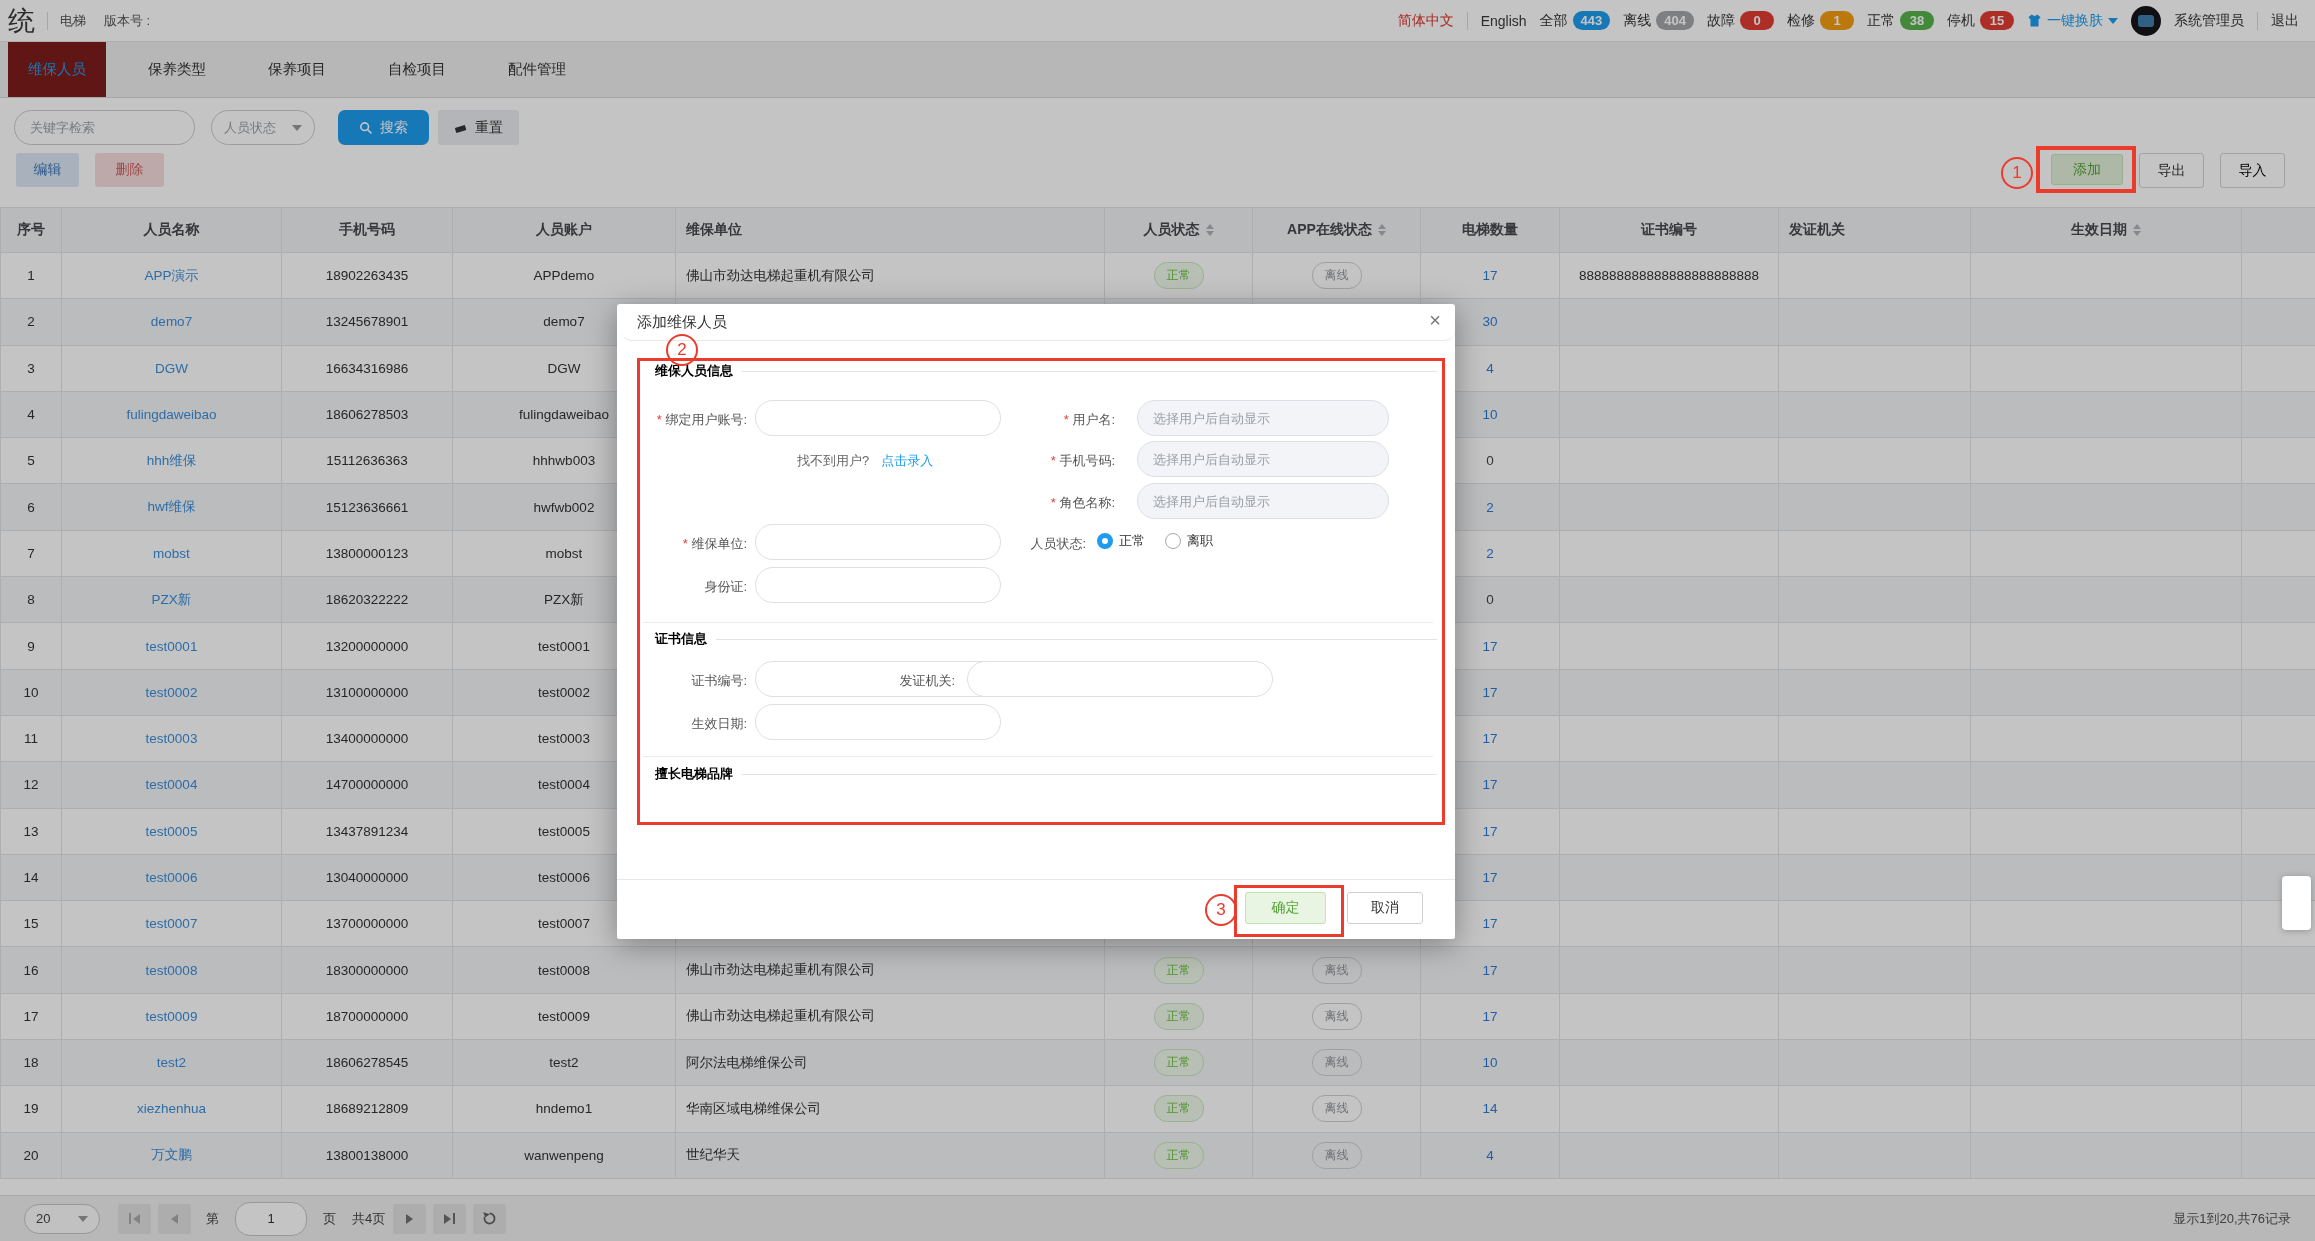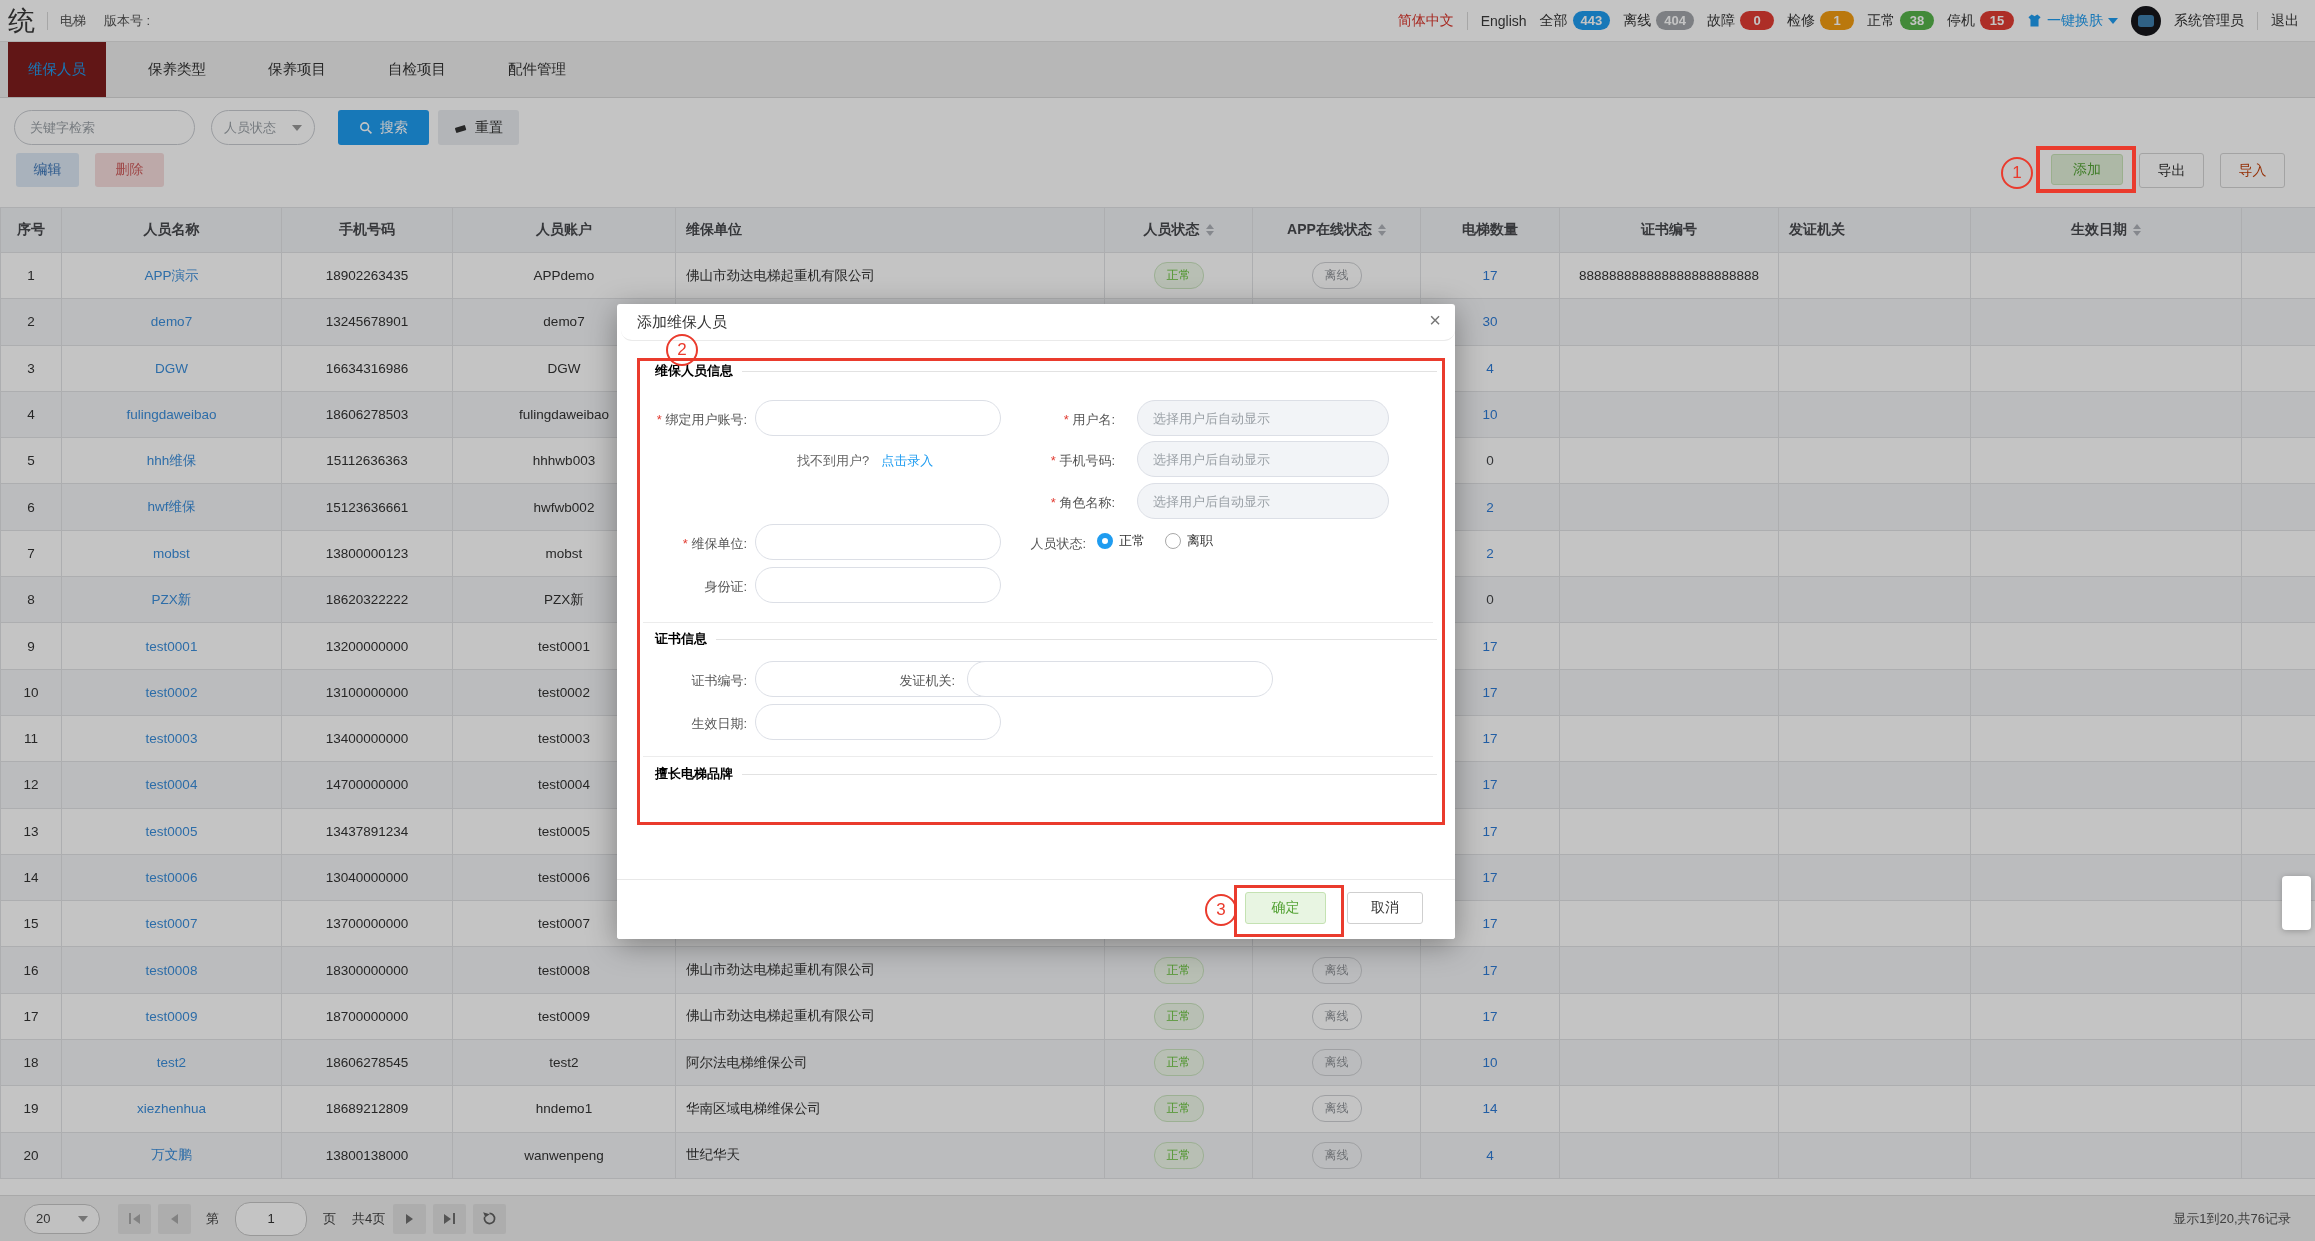"搜索" .btn-search { border-radius: none -> 7px }
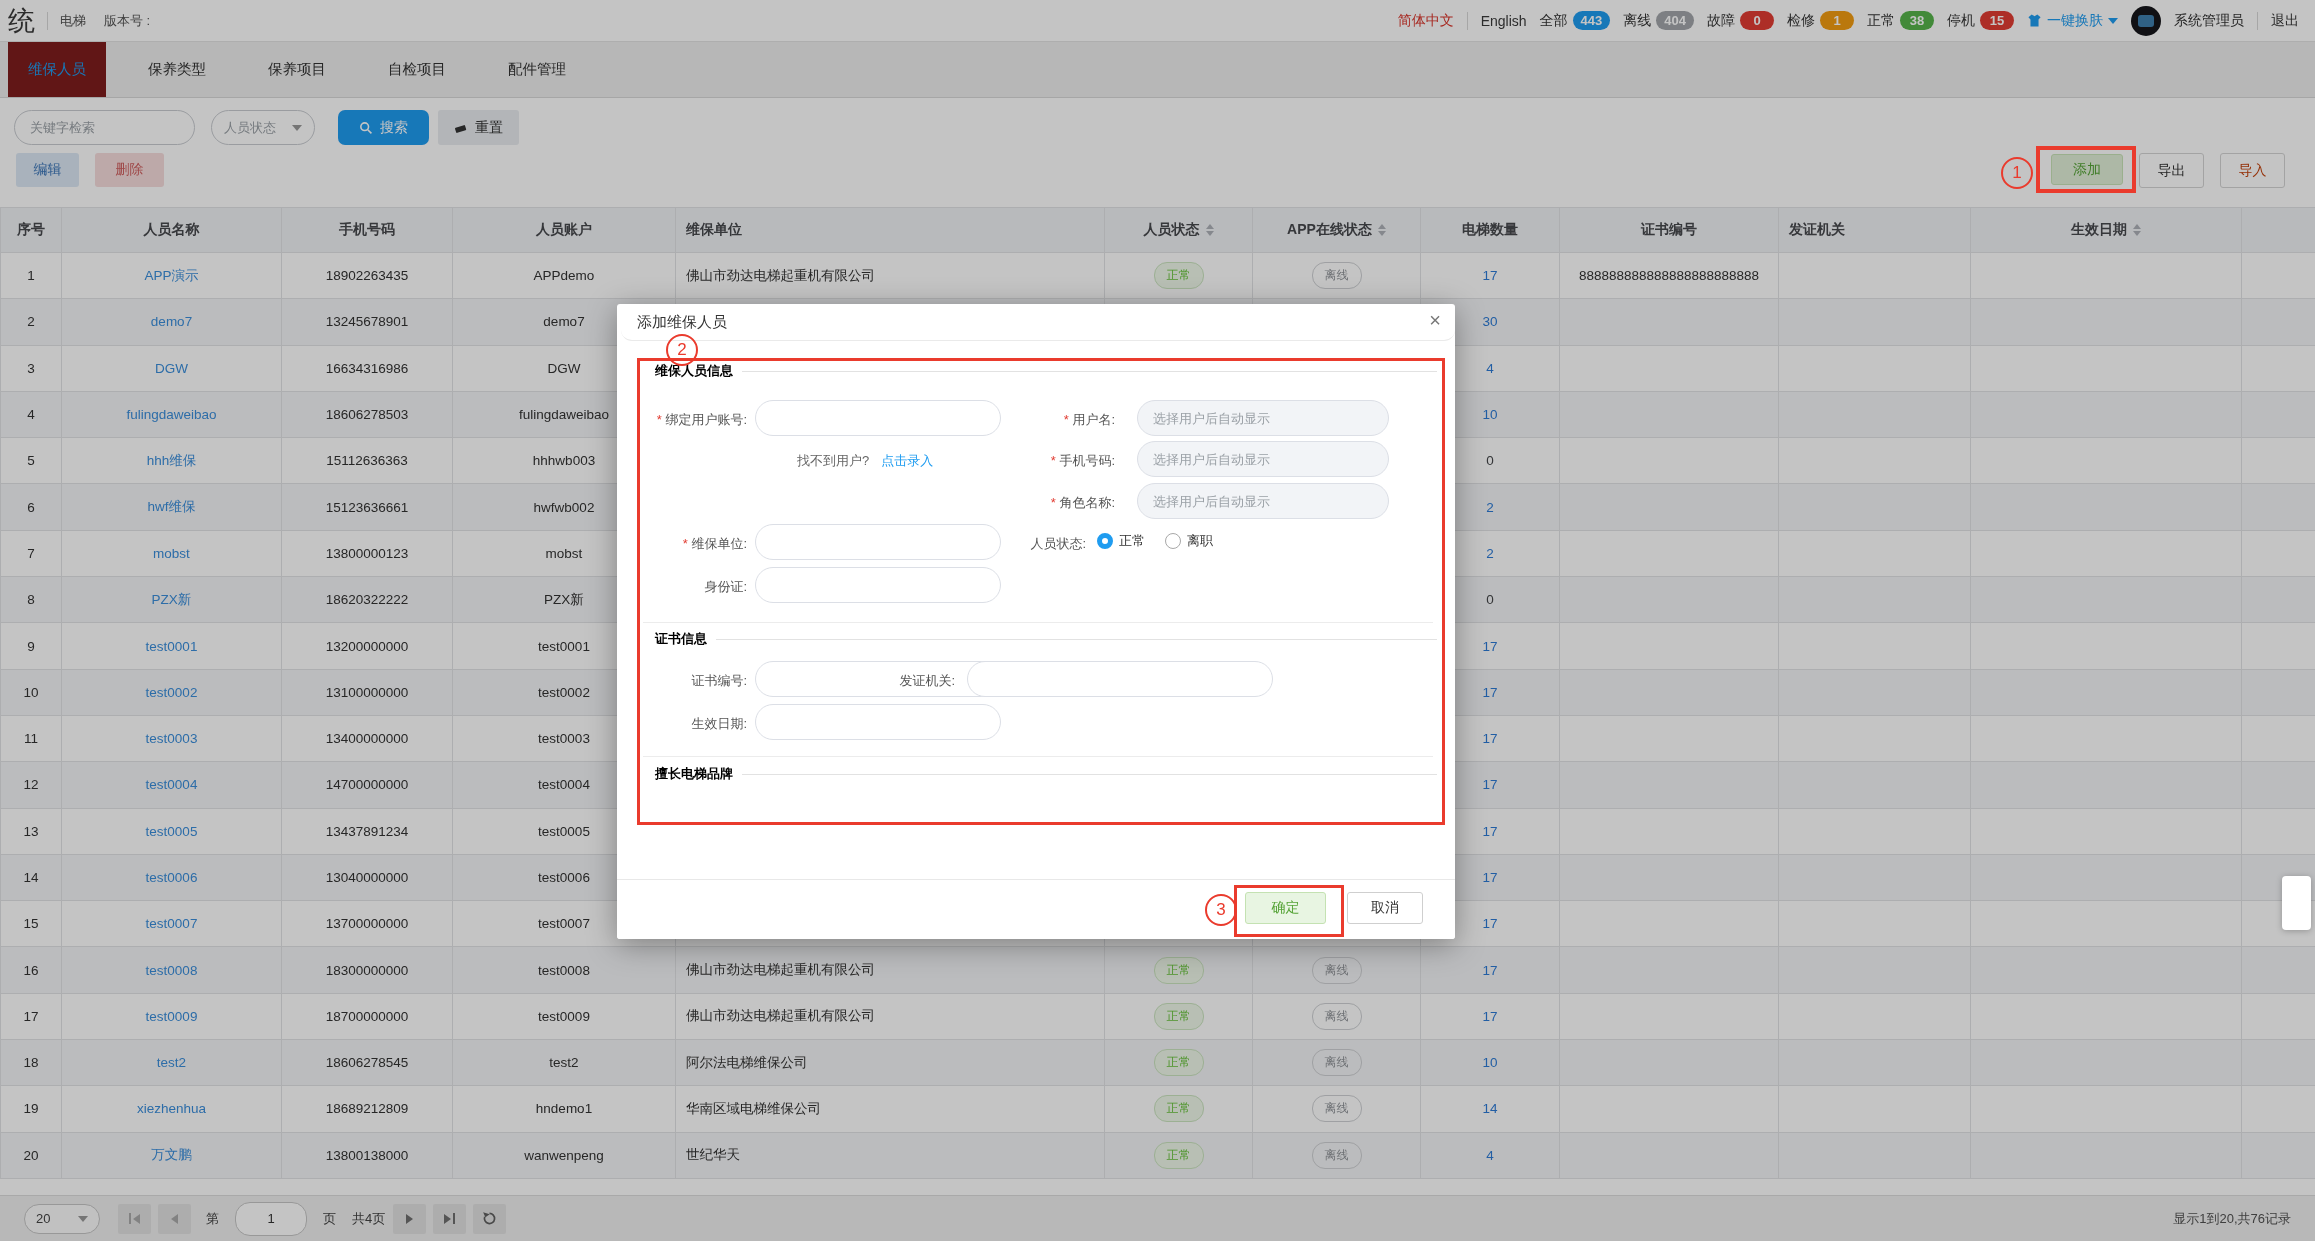"导入" .btn-import { color: #c2410c -> #000000 }
